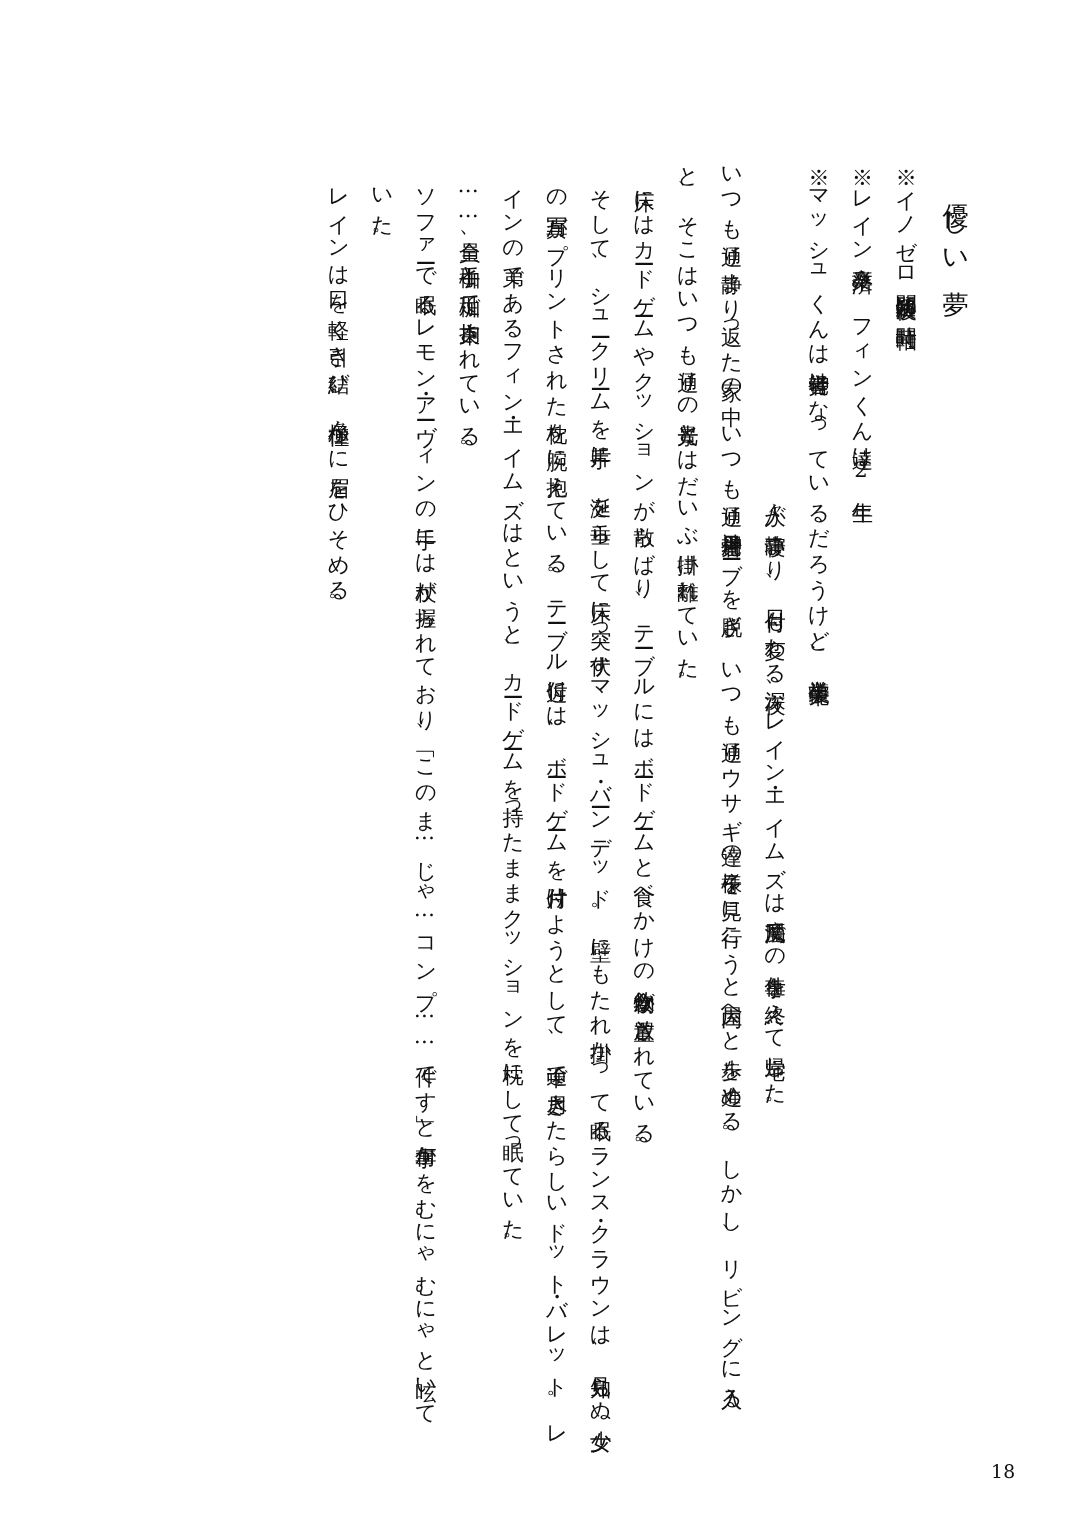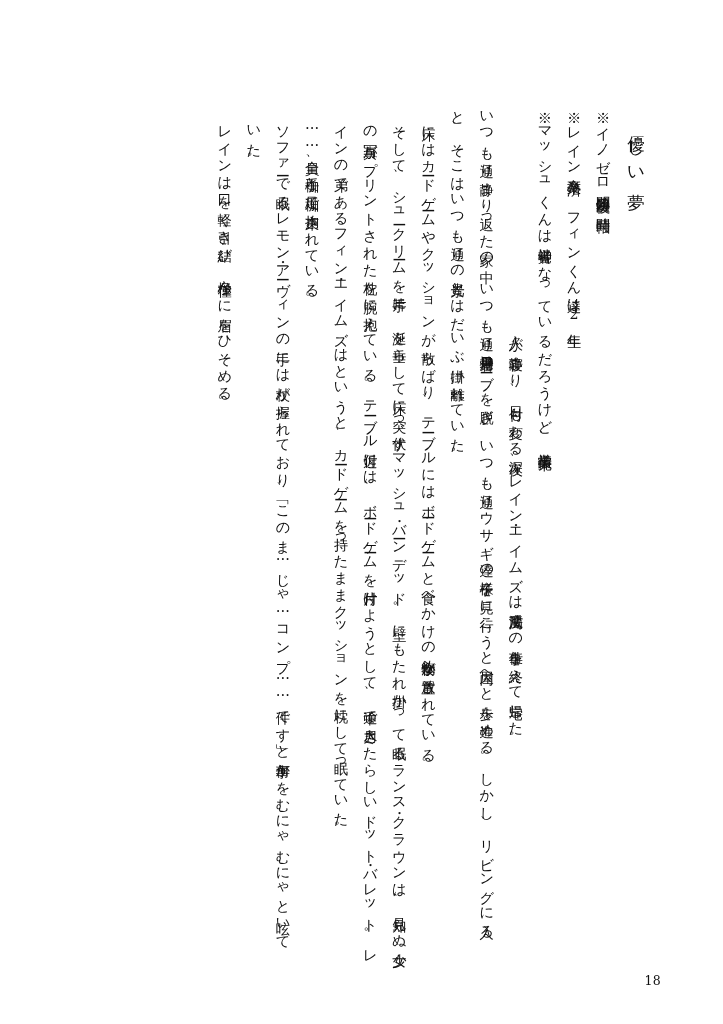"18" #page-number { right: 62px -> 46px }
